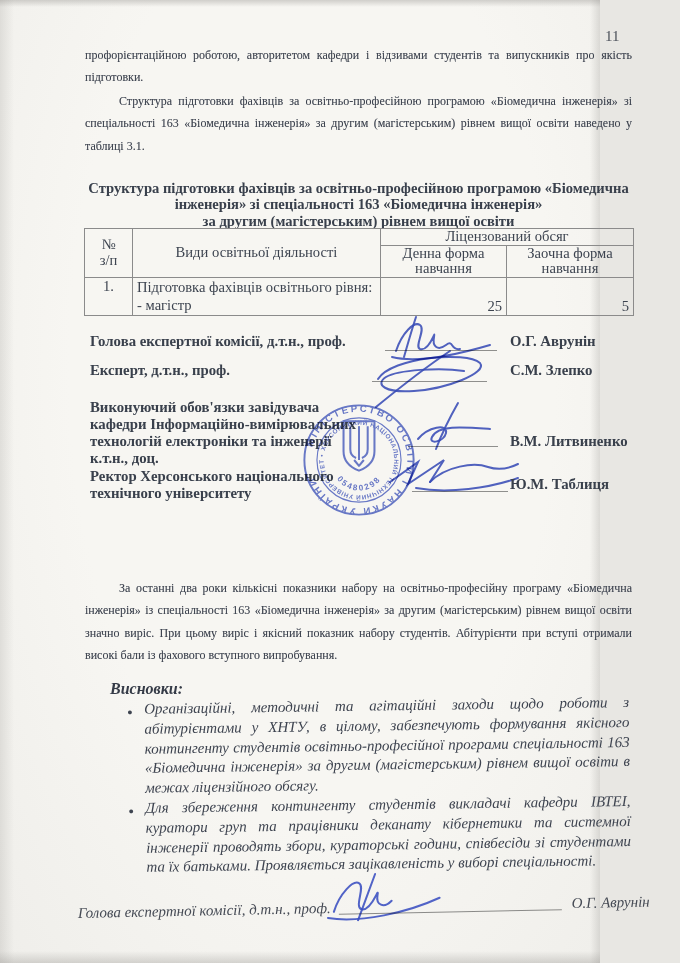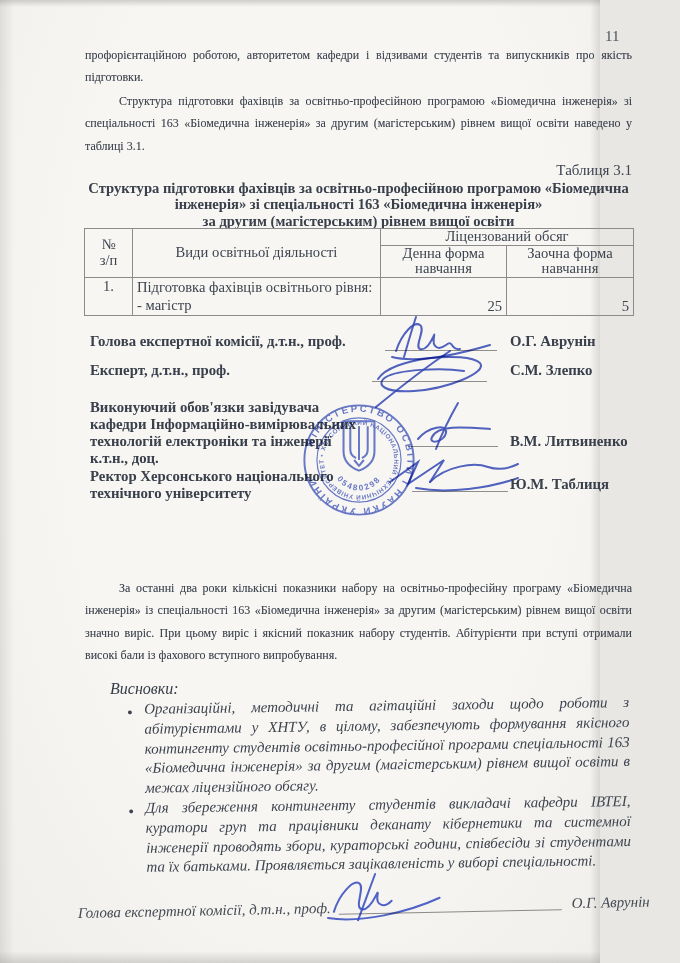"Таблиця 3.1" div.abs { html: <div>Таблиця 3.1</div> -> none }
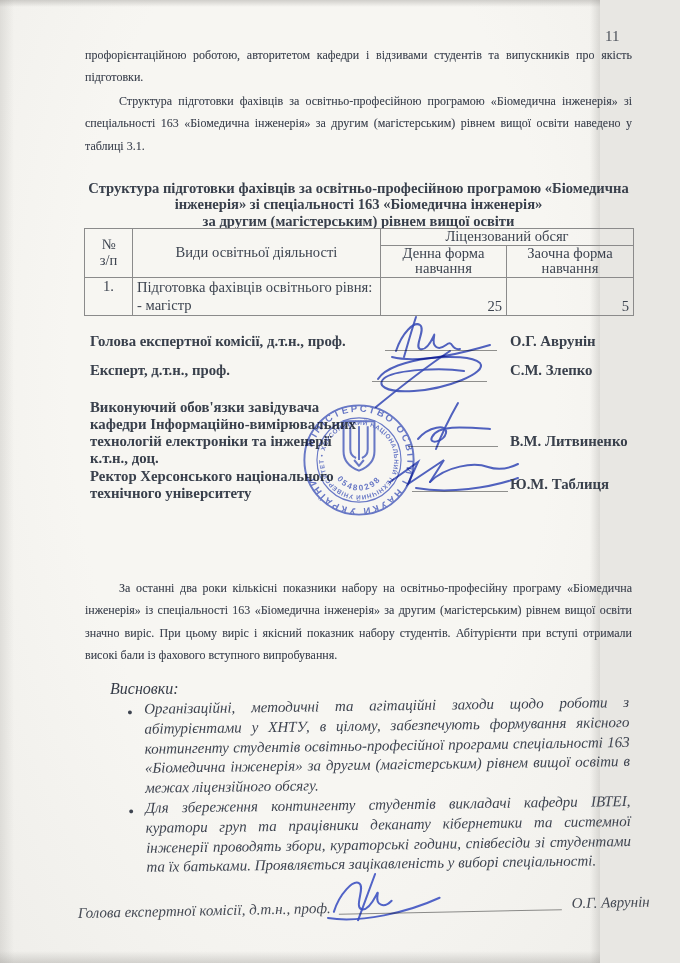"Висновки:" .concl-heading { font-weight: normal -> bold }
